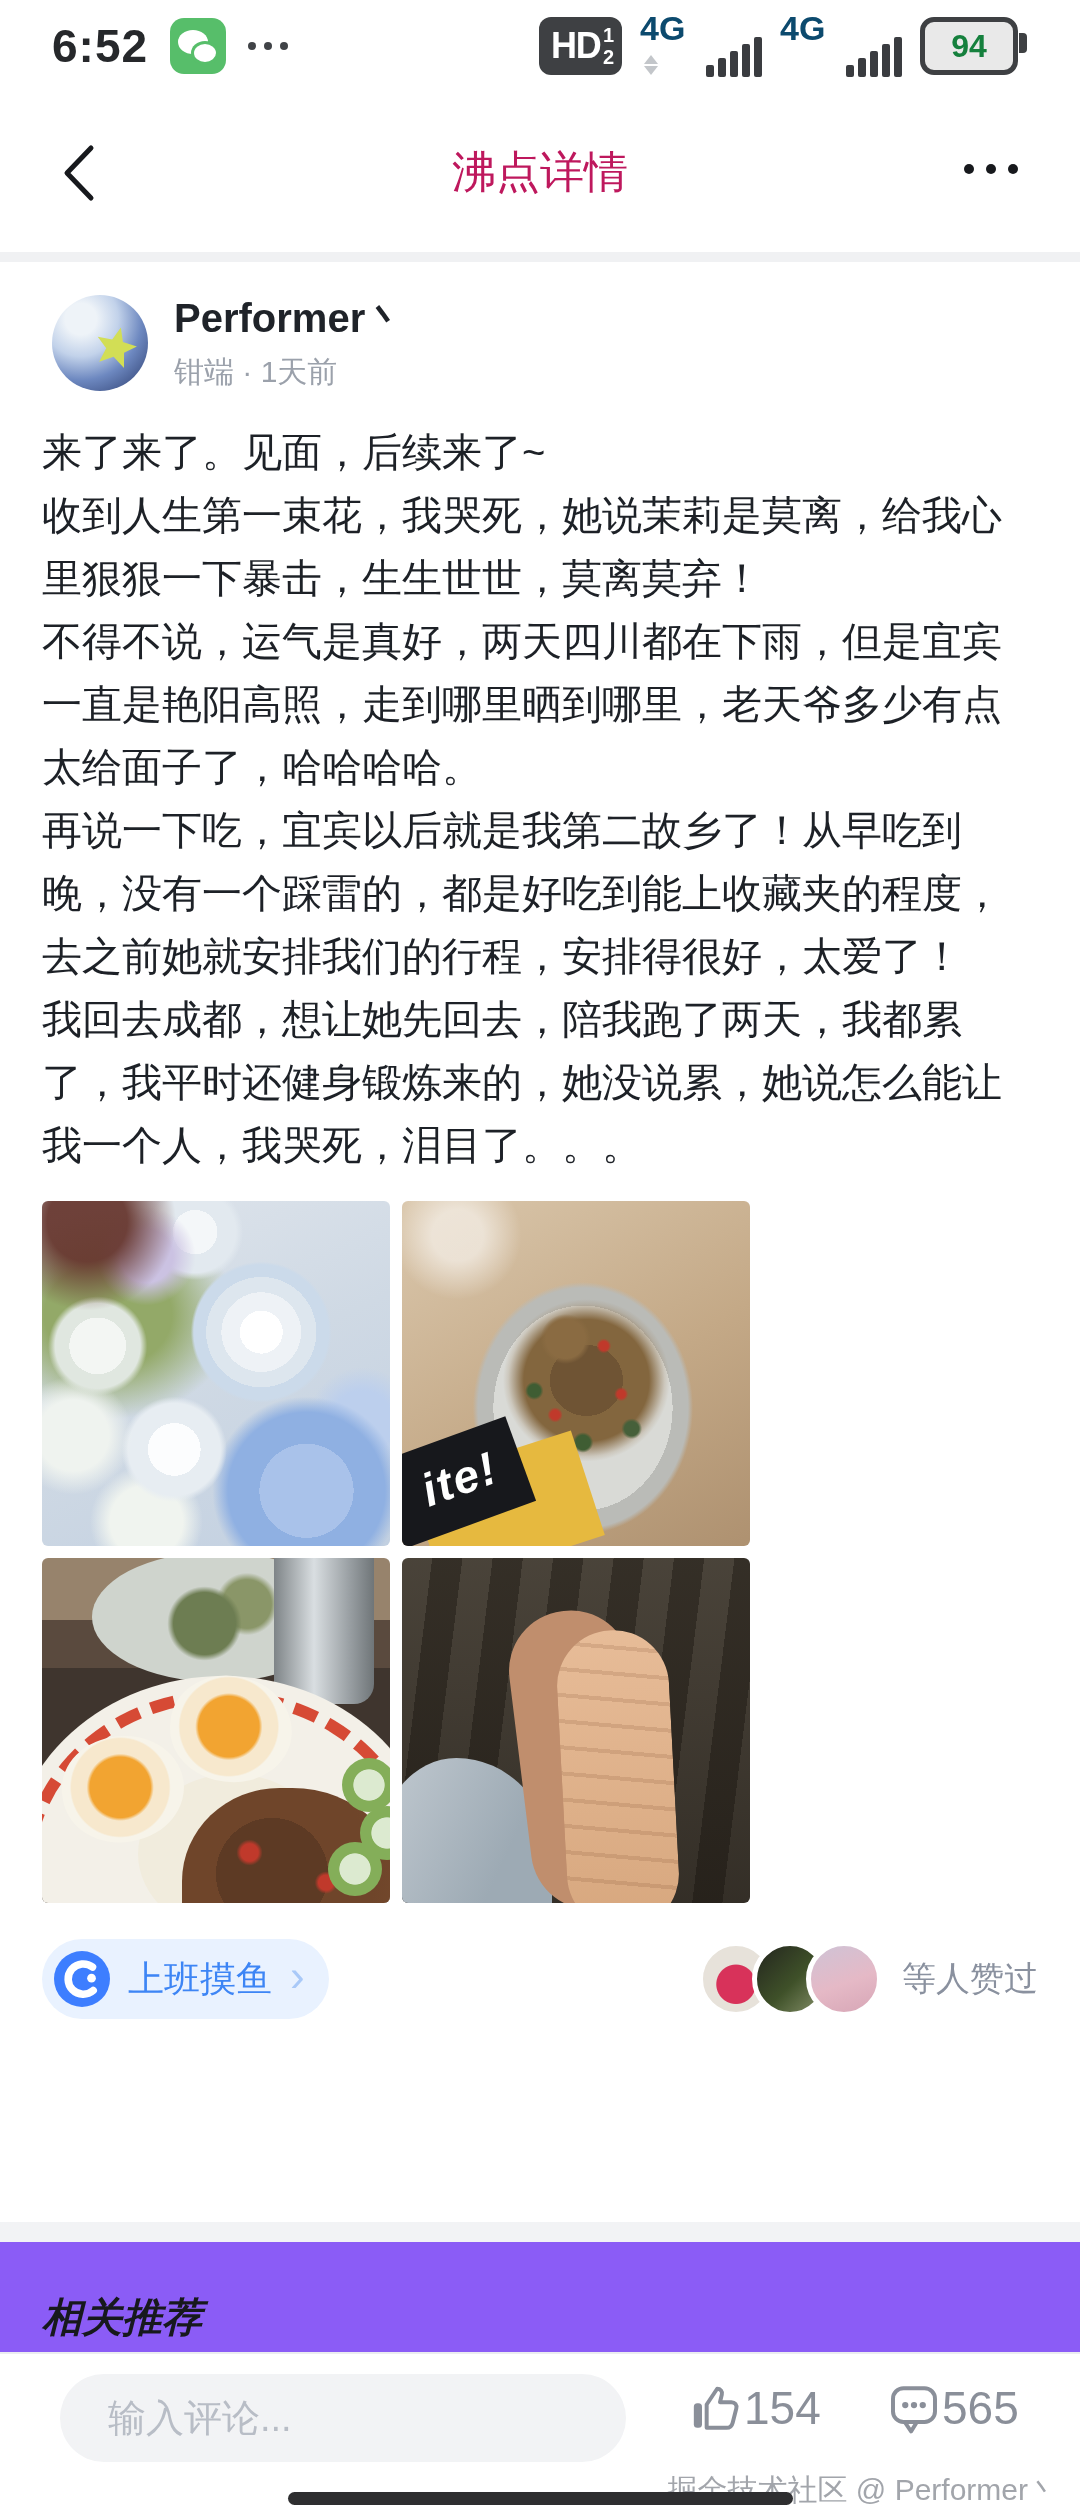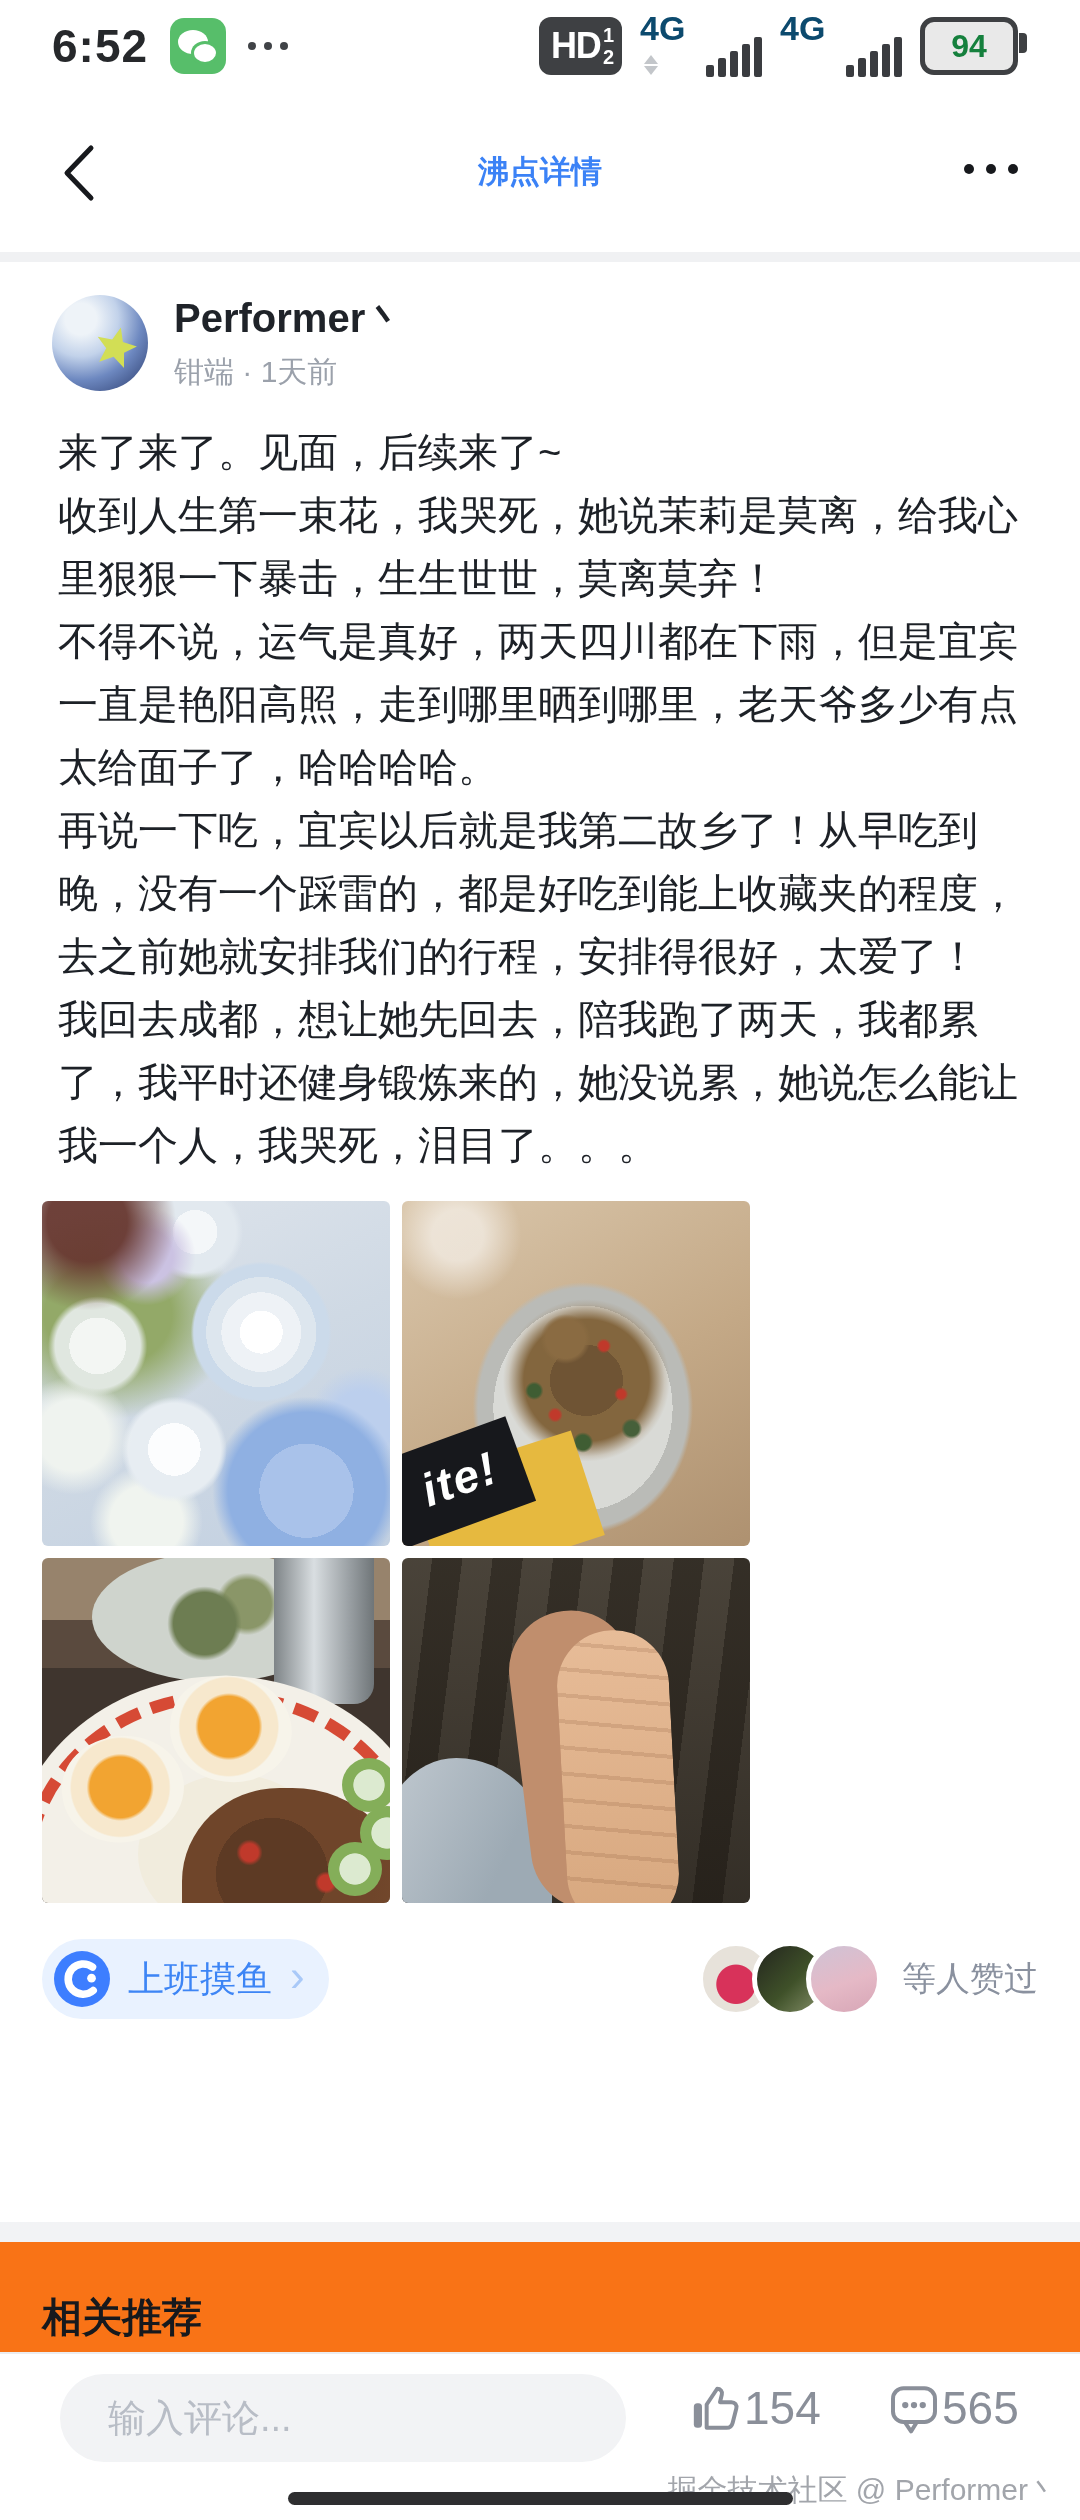"沸点详情" .nav-title { color: #3b82f6 -> #be185d; font-size: 31px -> 44px; font-weight: 700 -> 400 }
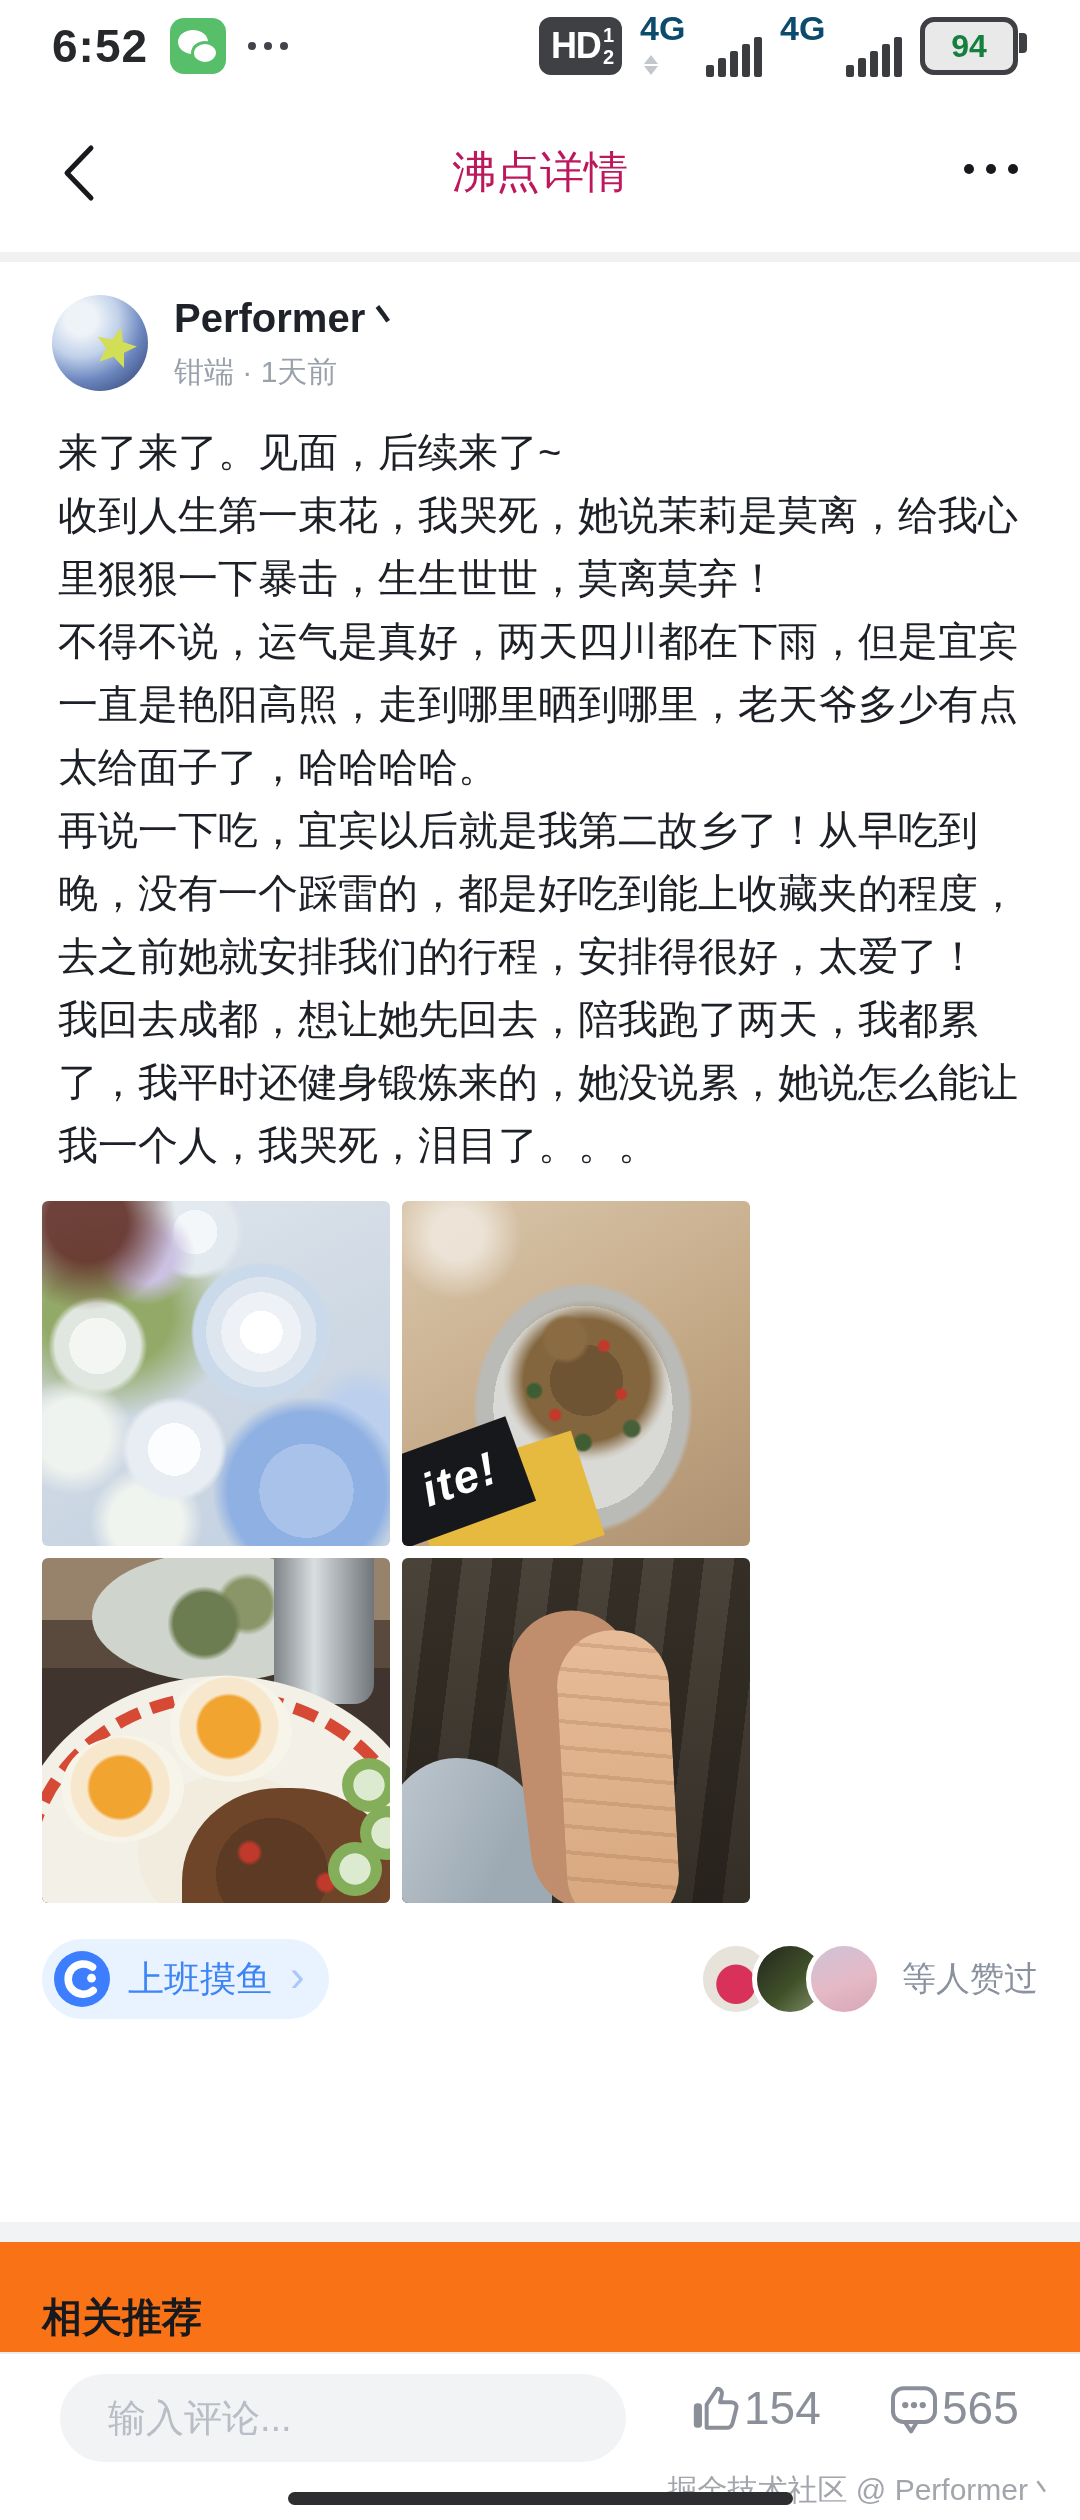"来了来了。见面，后续来了~" .post-body { margin-left: 16px -> none }
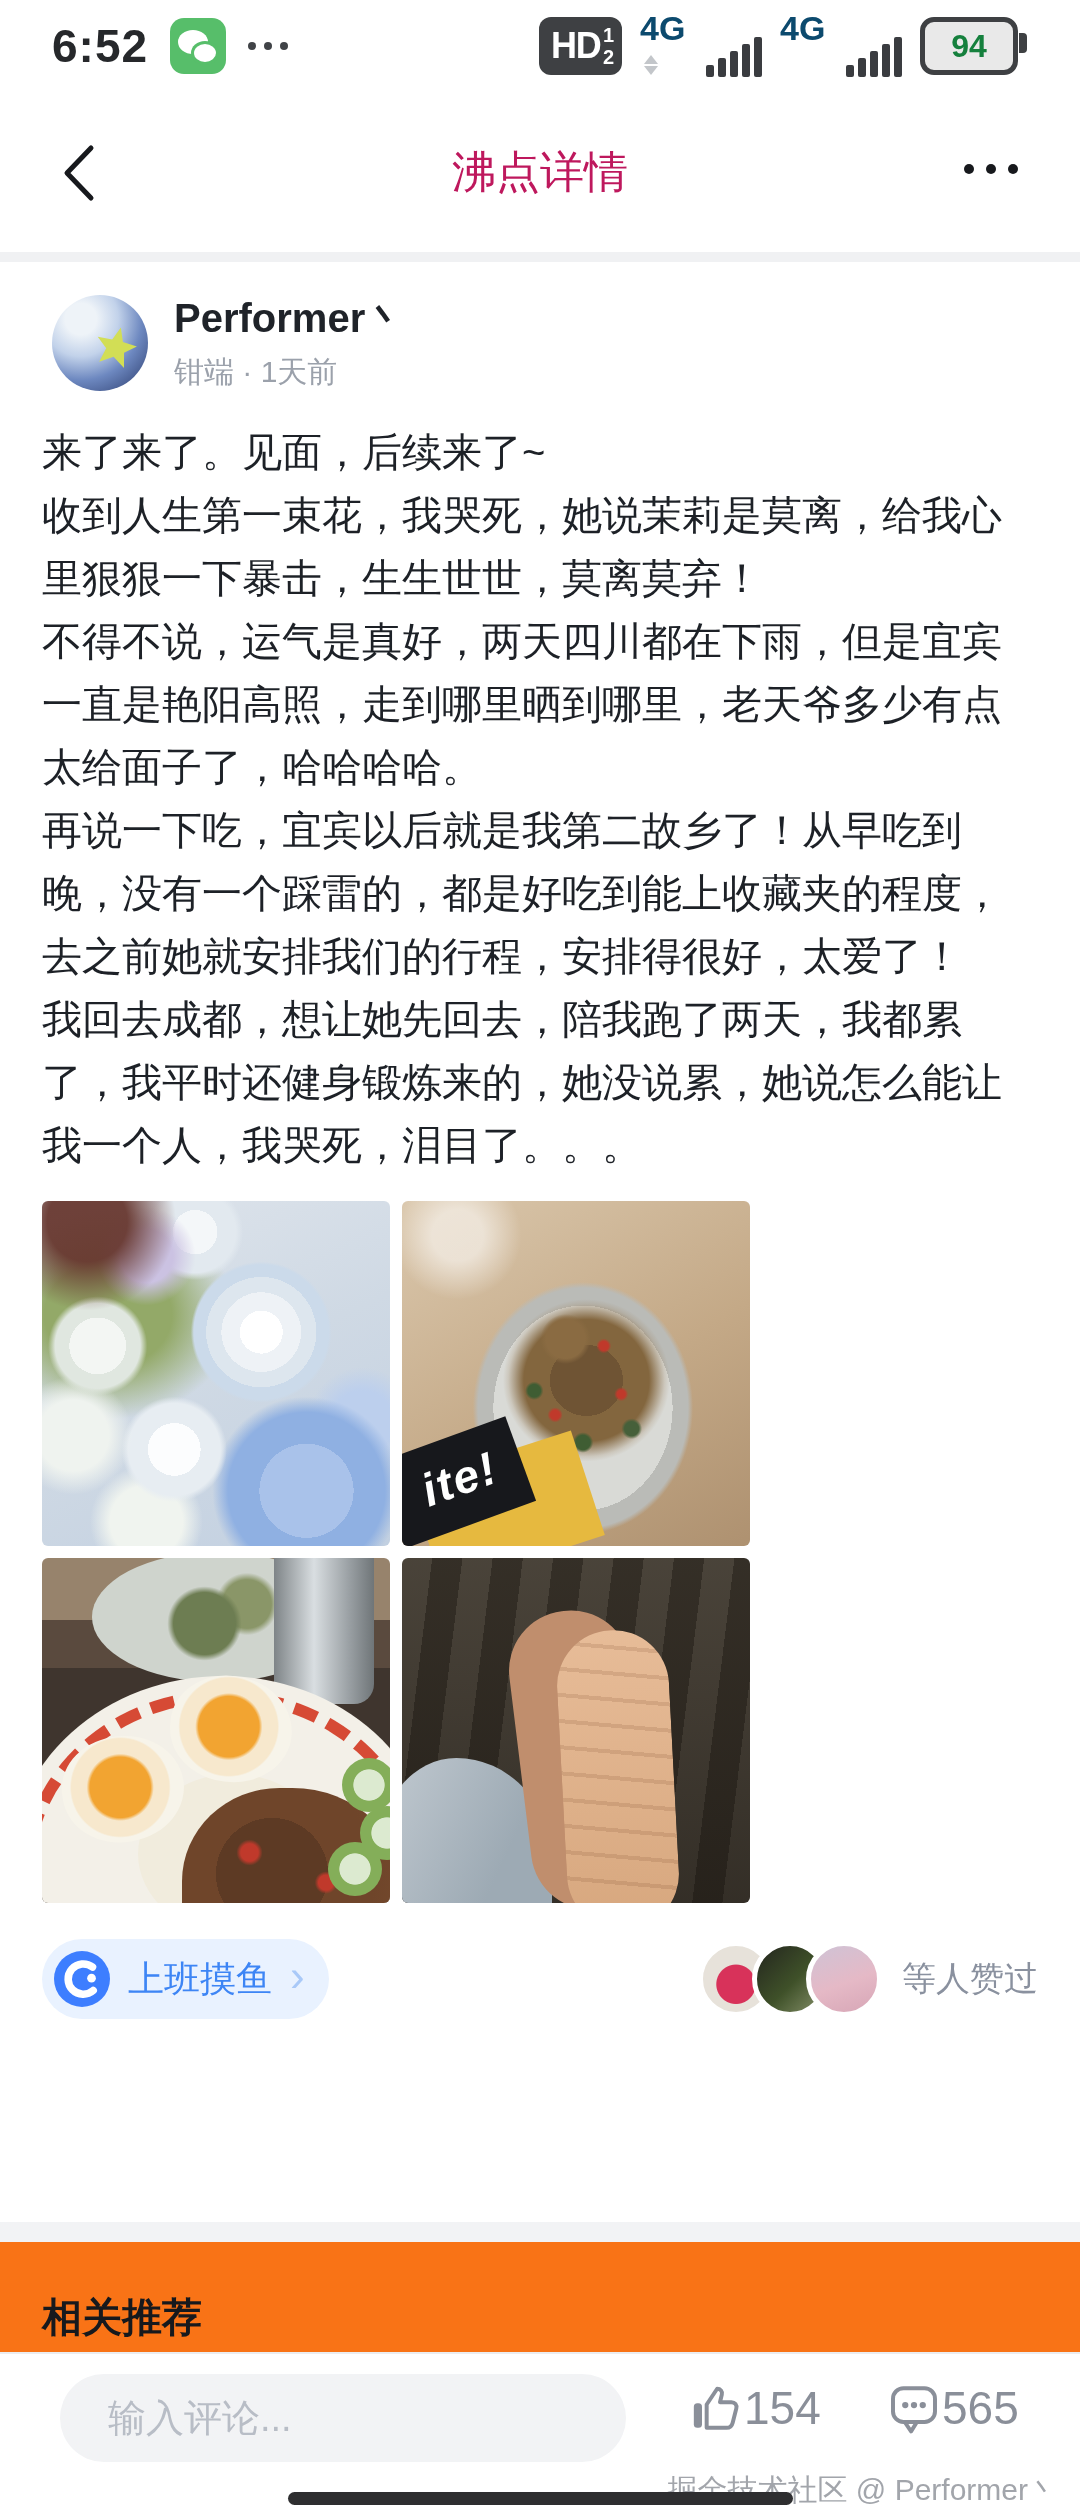"相关推荐" .related { background: #f97316 -> #8b5cf6; font-style: none -> italic }
